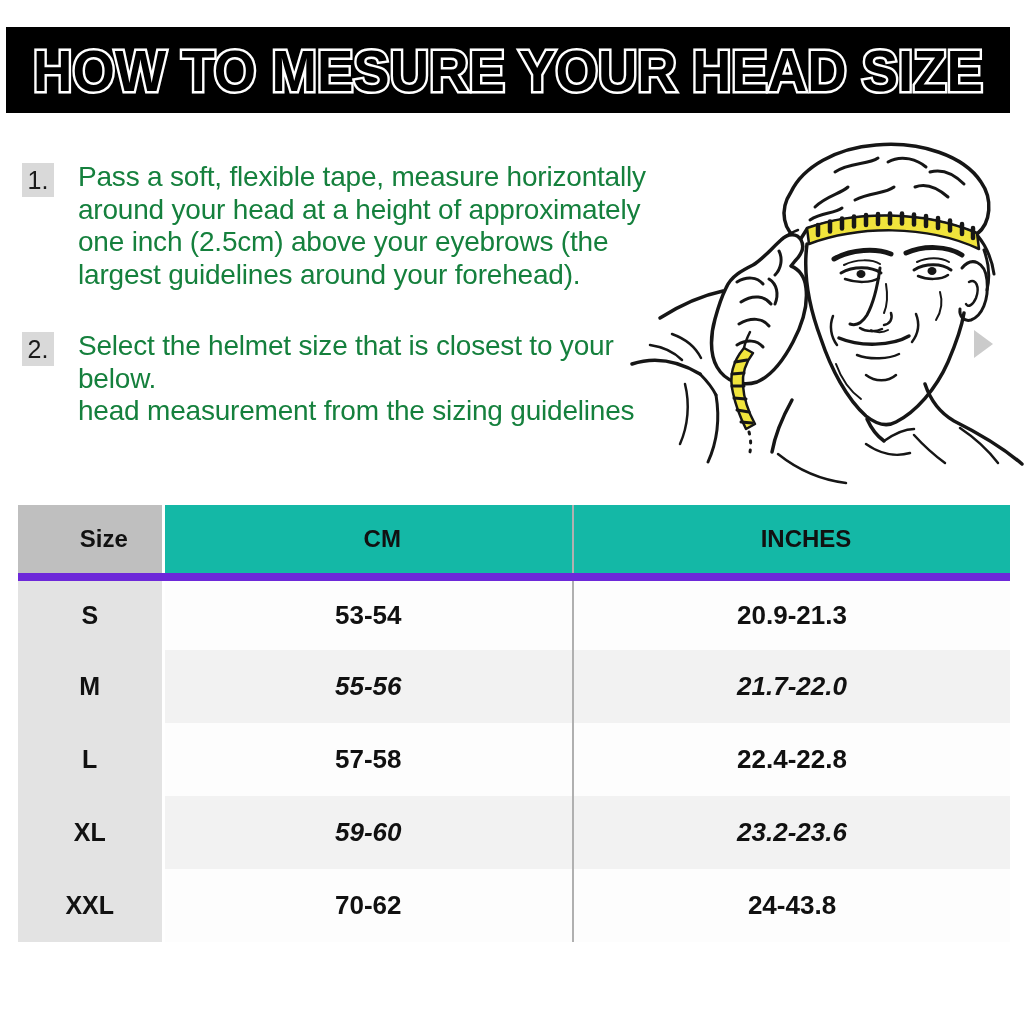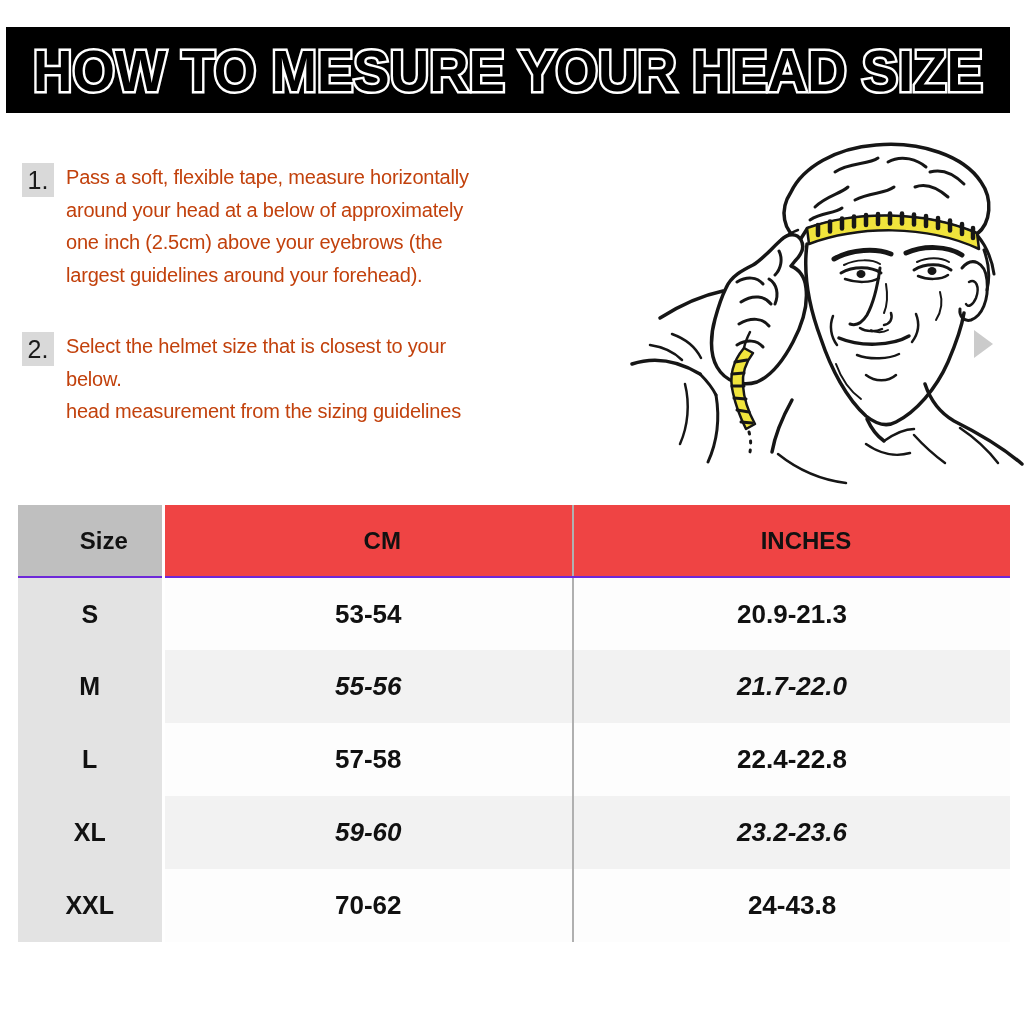"Pass a soft, flexible tape," .step-lines { color: #c2410c -> #15803d; font-size: 20px -> 28px; margin-left: 12px -> 24px }
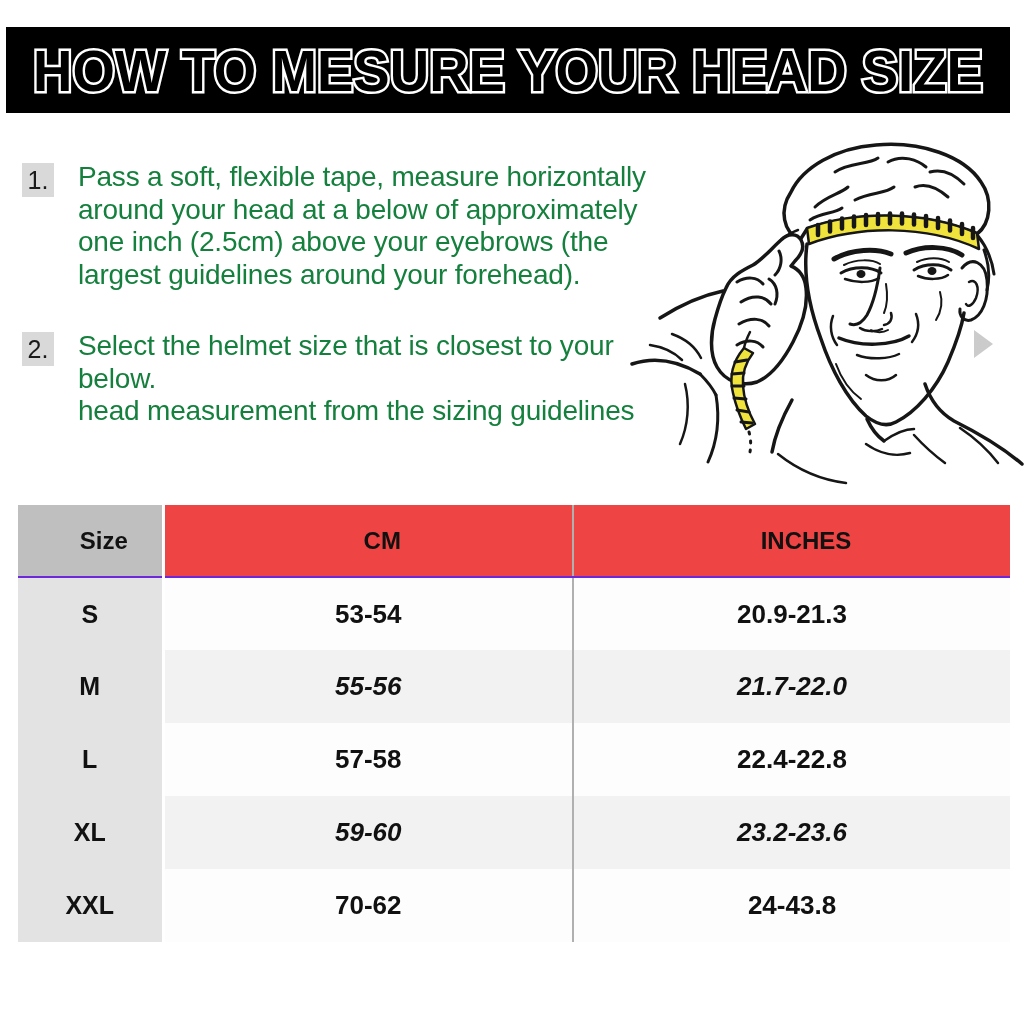"around your head at a" div { text: below -> height }
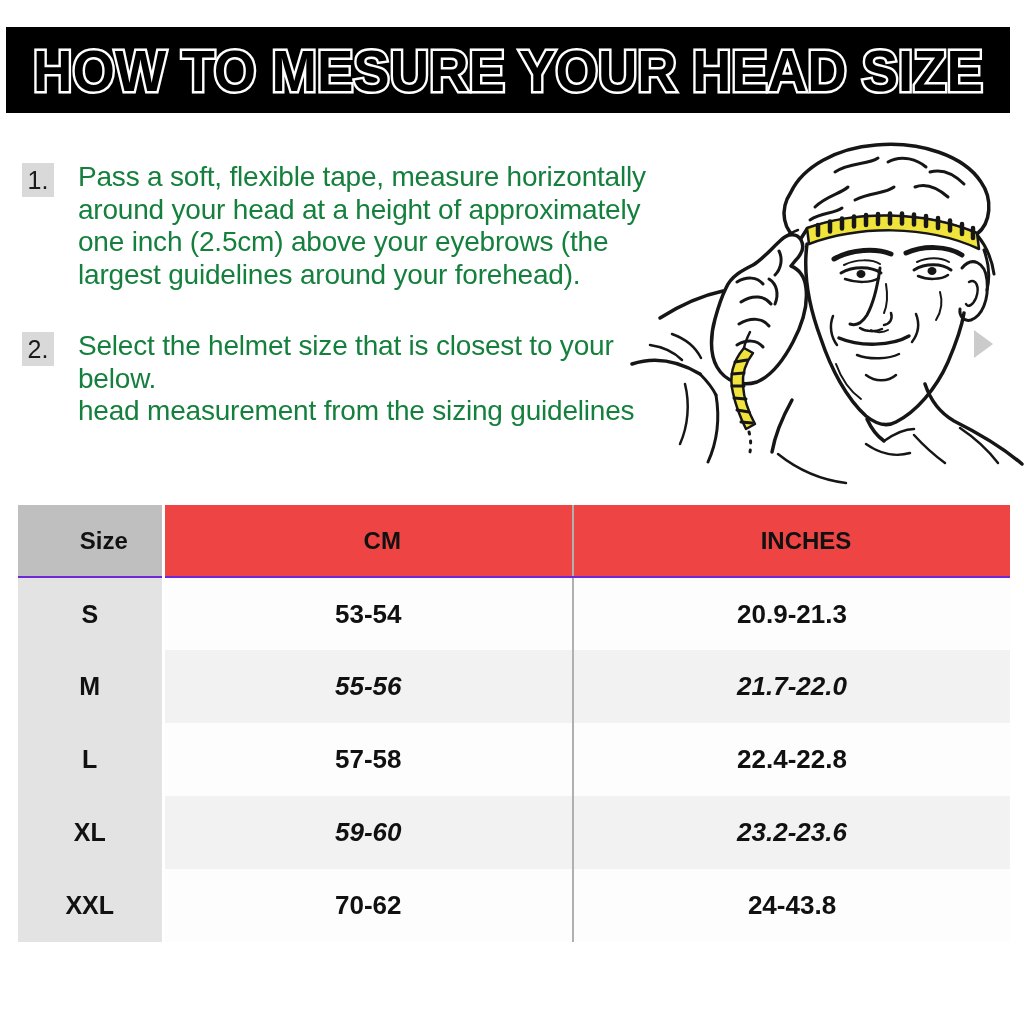"Size" .size-table thead th { border-bottom: 2px solid #6d28d9 -> 8px solid #6d28d9 }
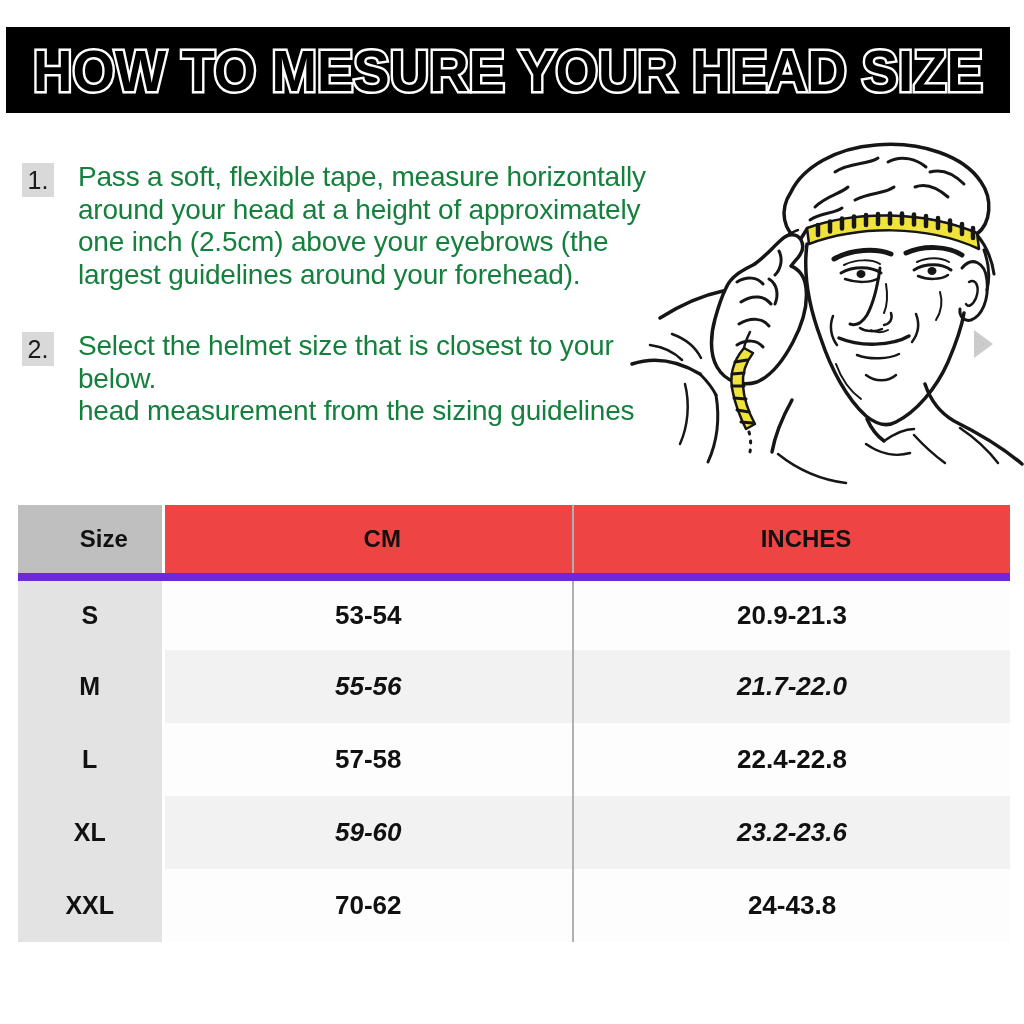"CM" .size-table th { background: #ef4444 -> #14b8a6 }
